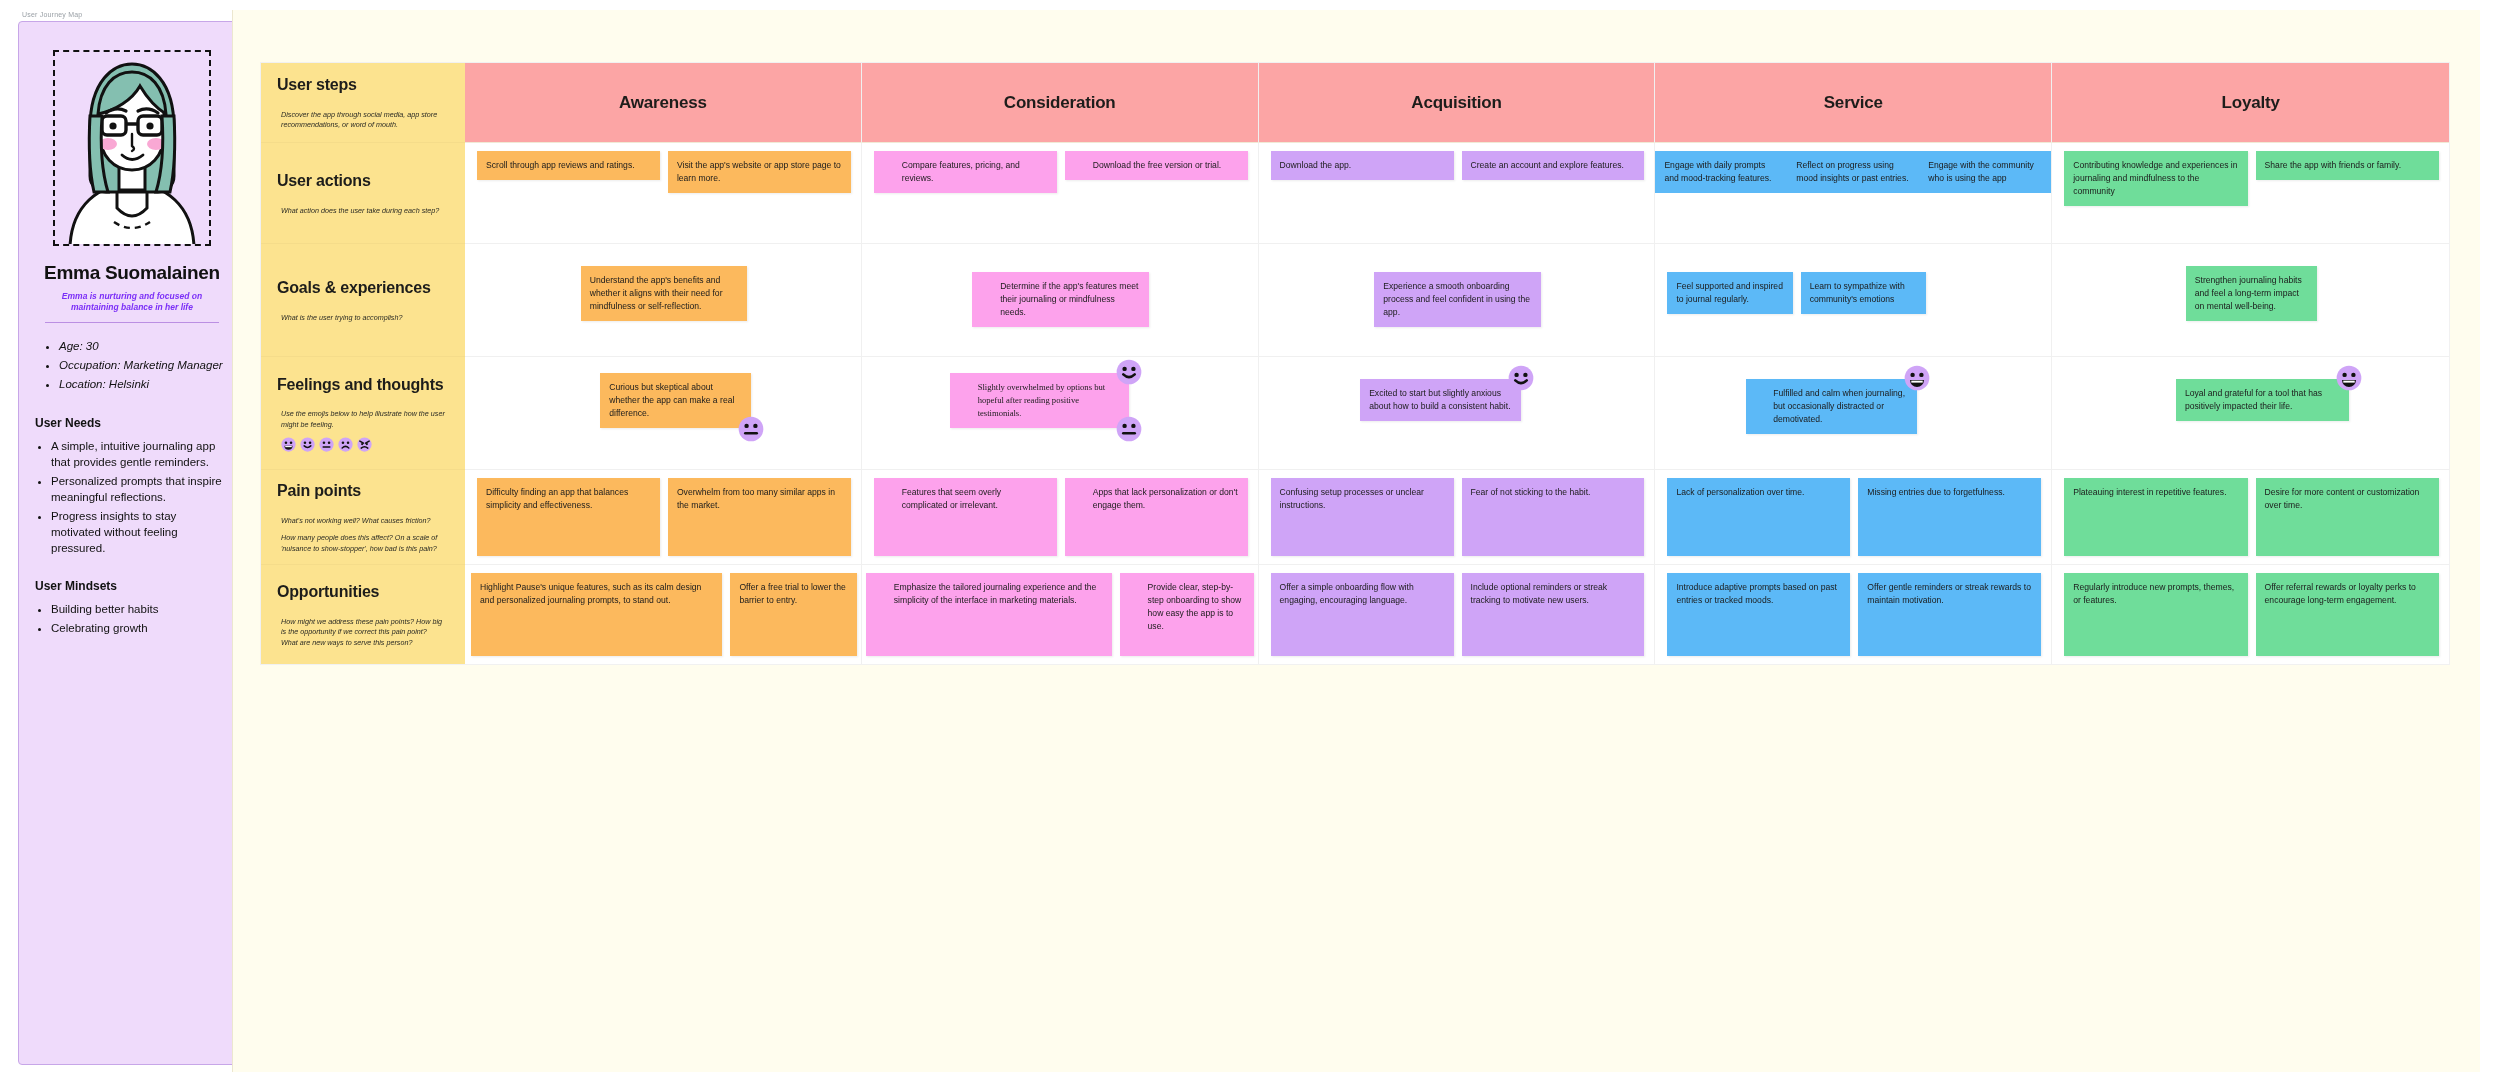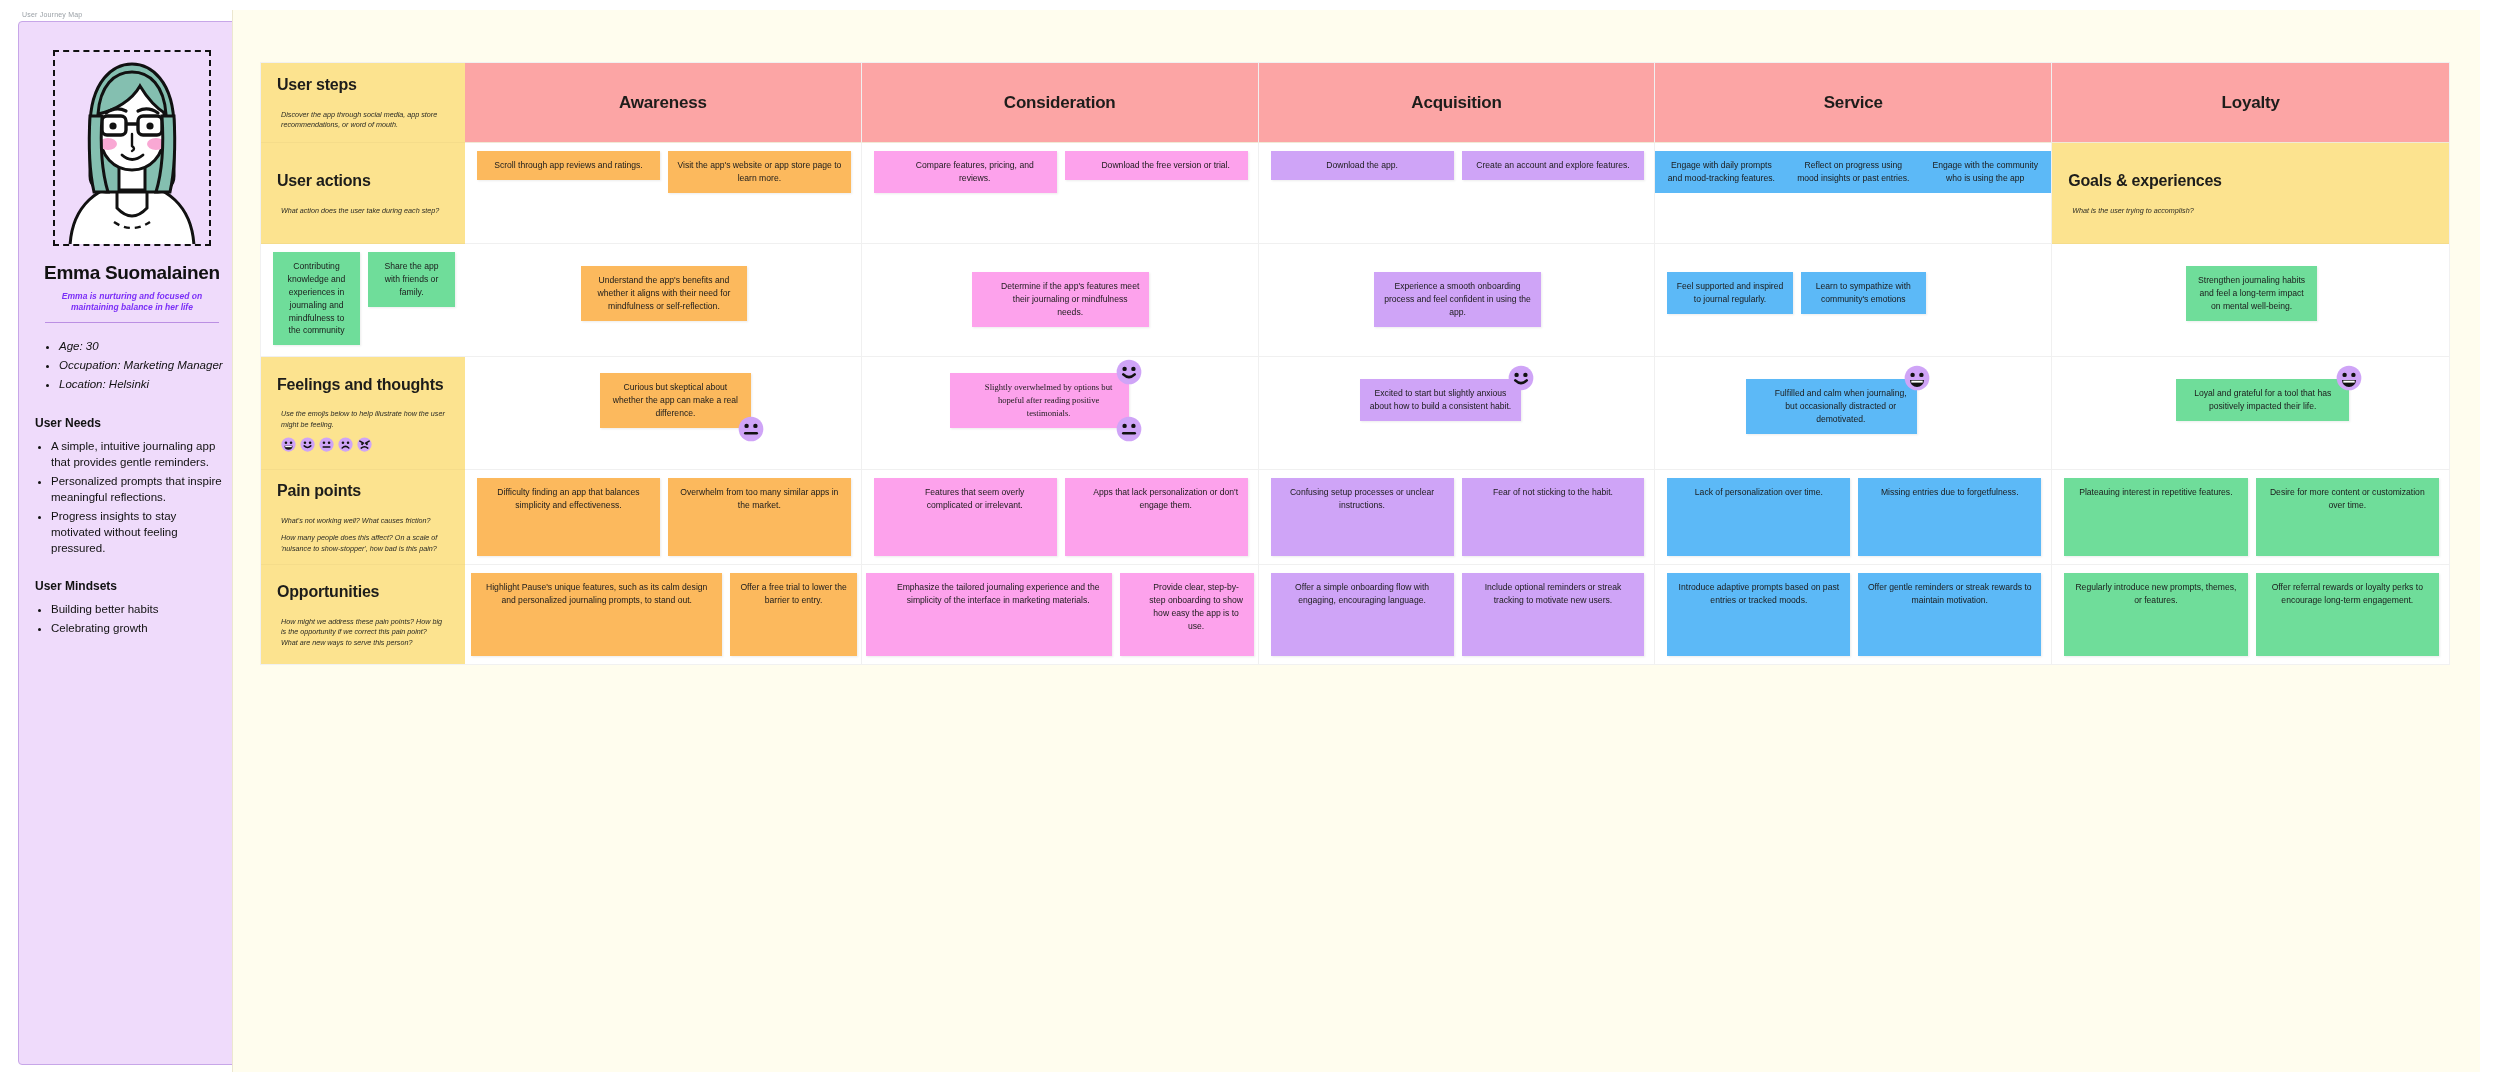"Scroll through app reviews and" .notes { text-align: center -> none }
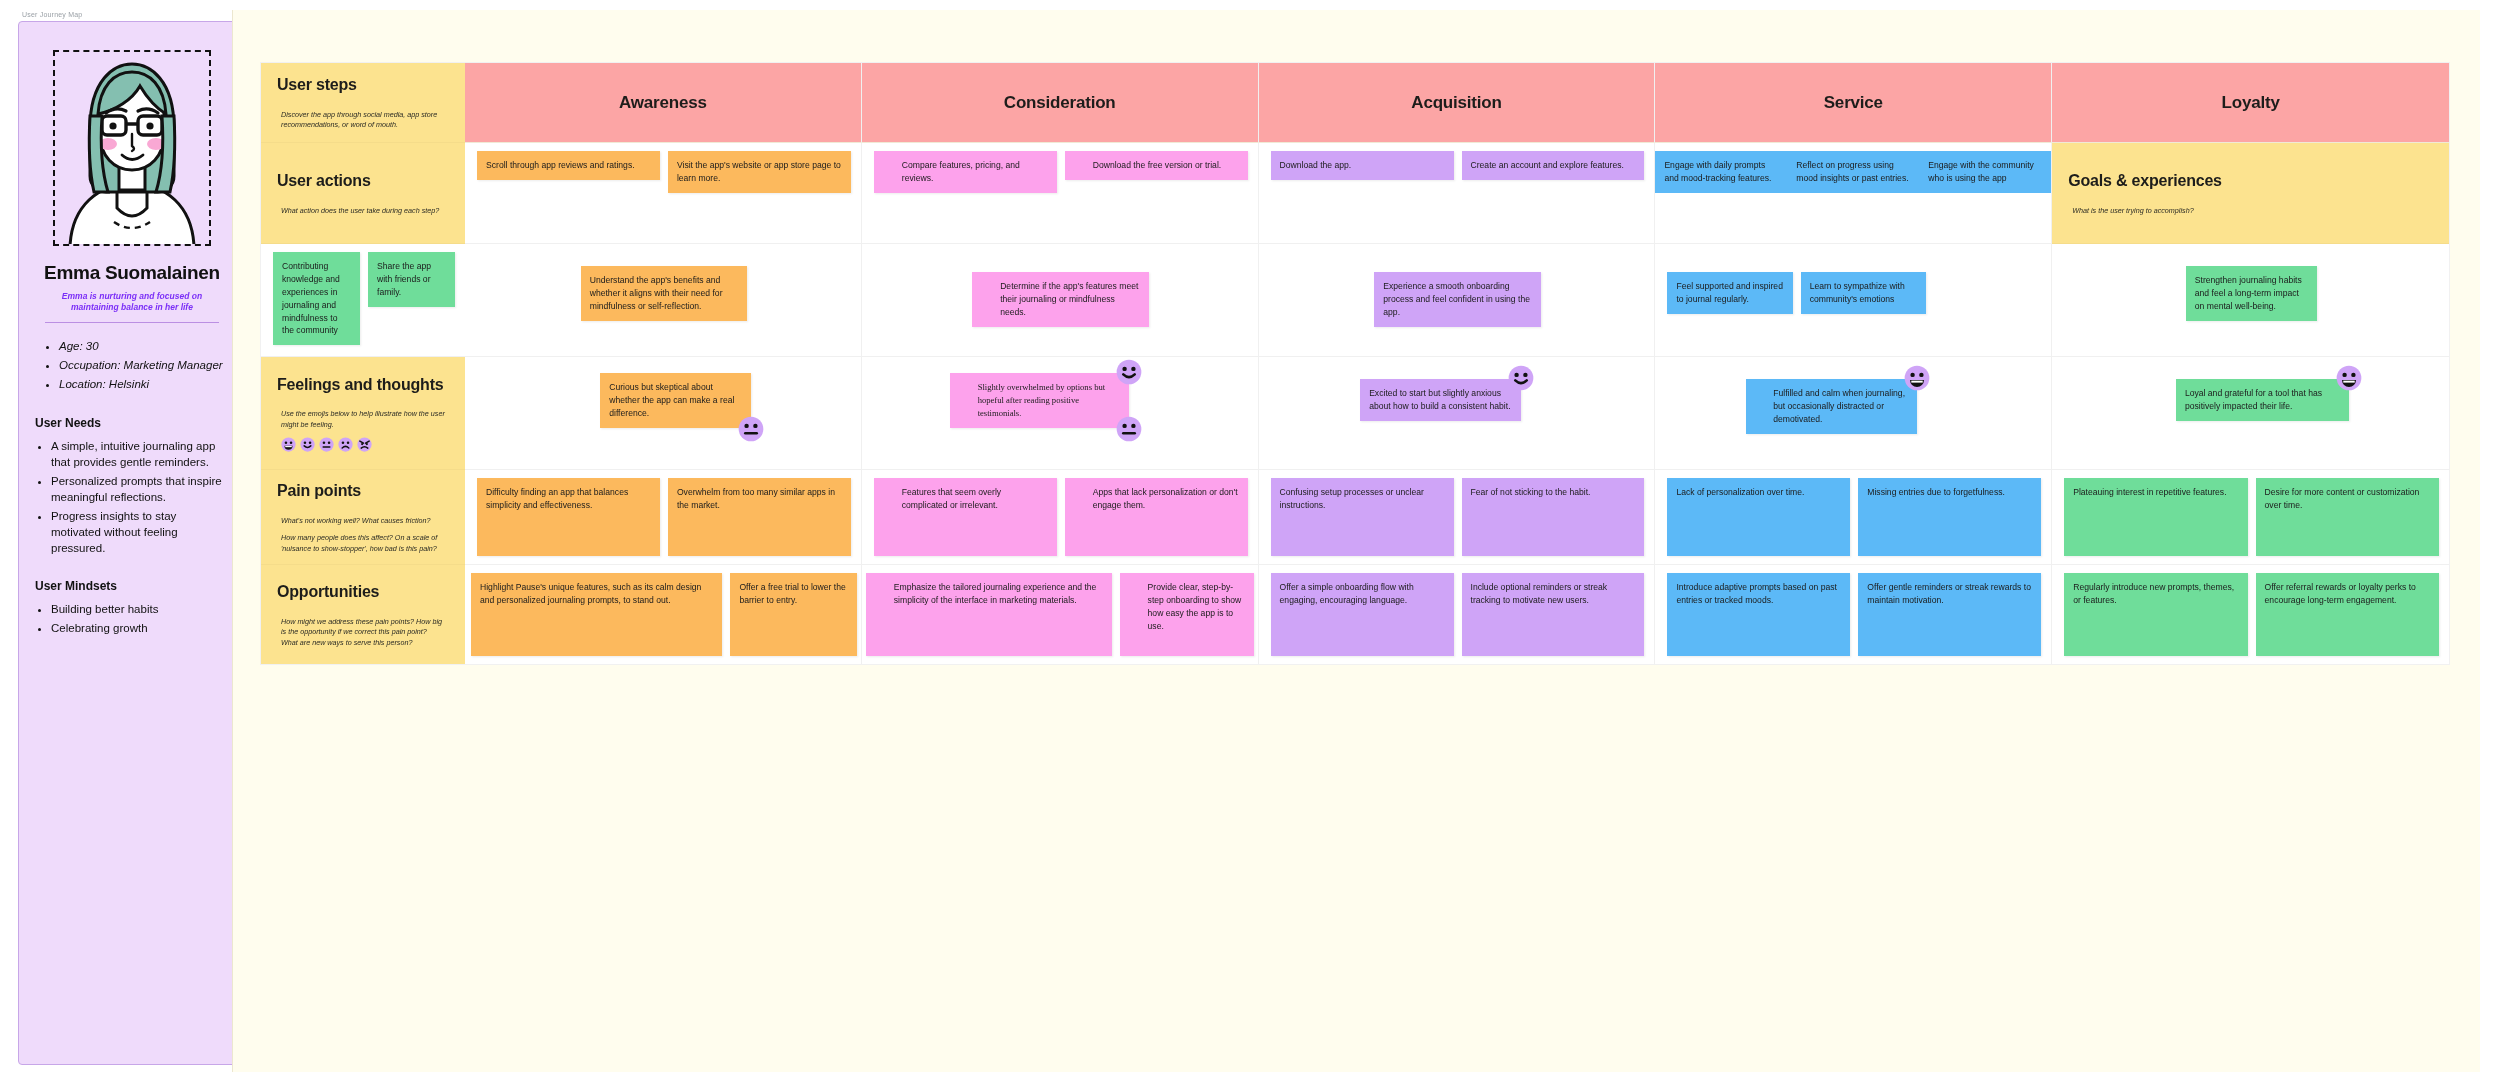"Goals & experiences" div.cell { order: before "Contributing knowledge and experiences" -> after "Contributing knowledge and experiences" }
